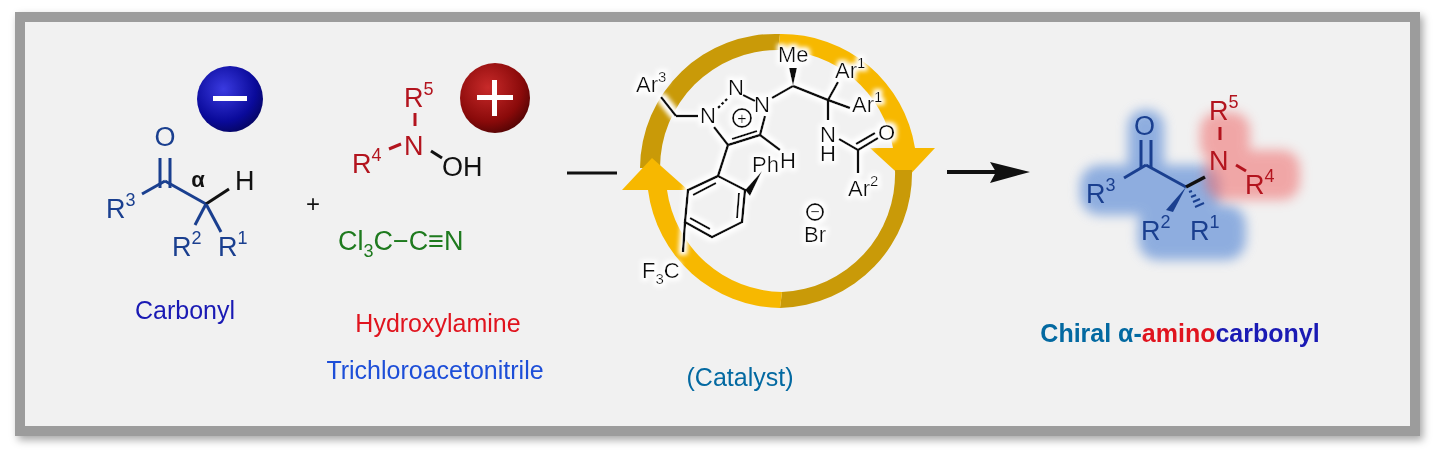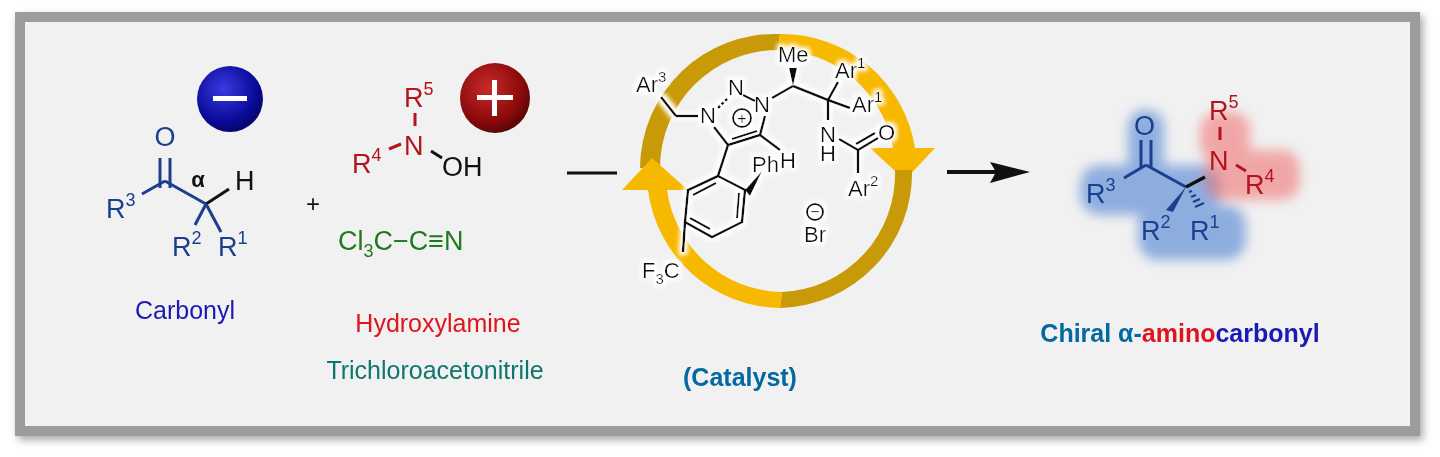"Trichloroacetonitrile" .green { color: #0f766e -> #1d4ed8 }
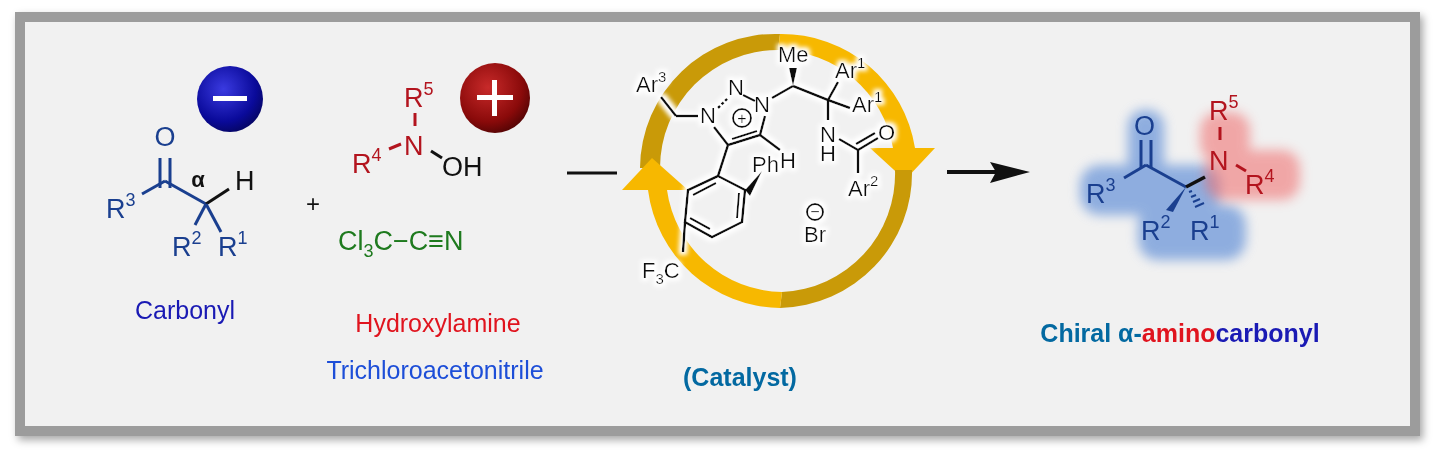"(Catalyst)" div { font-weight: bold -> normal }
